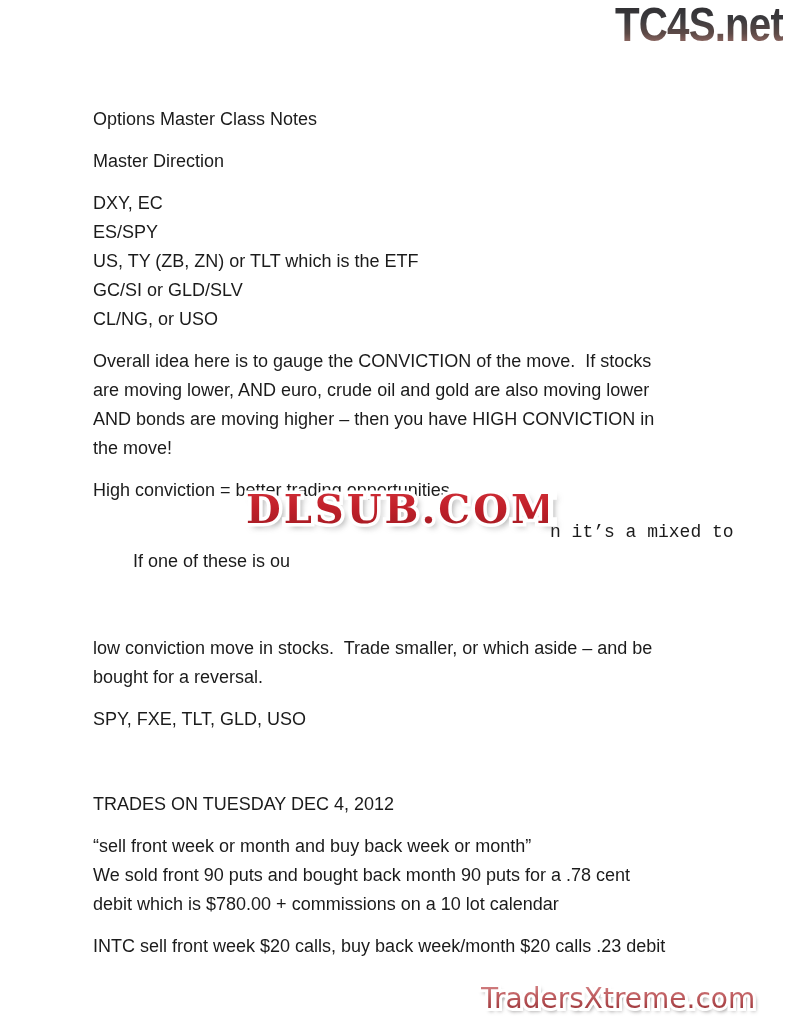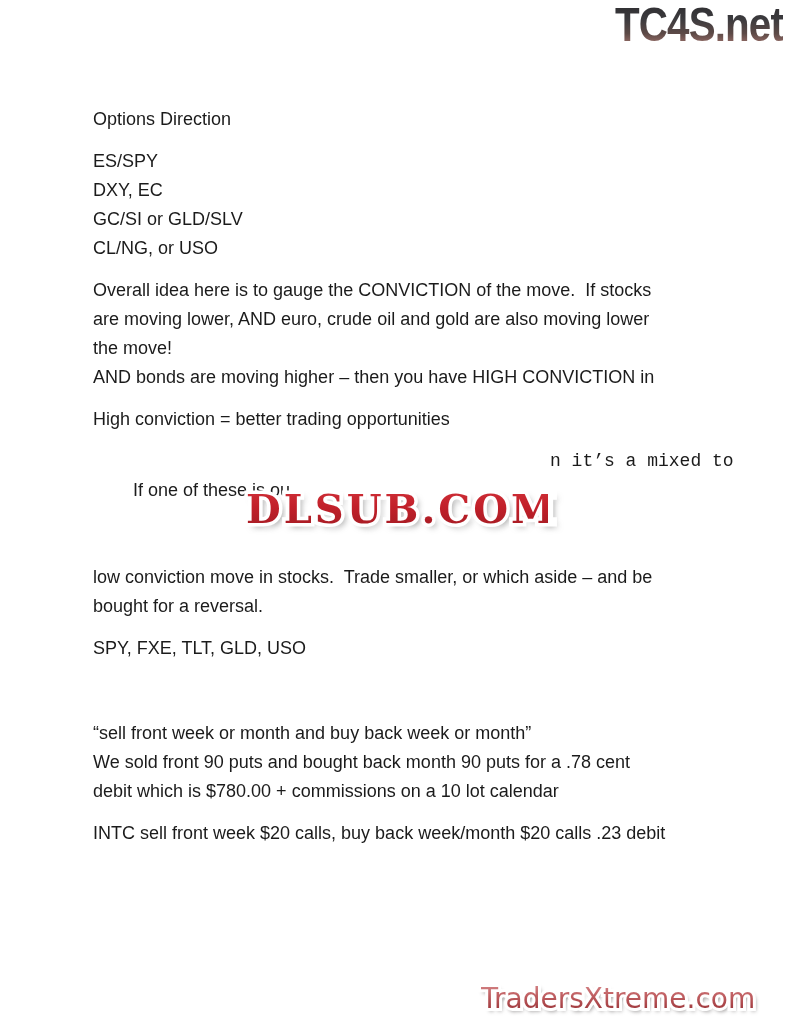"Options Master Class Notes" div.line { html: none -> <div>Options Master Class Notes</div> }
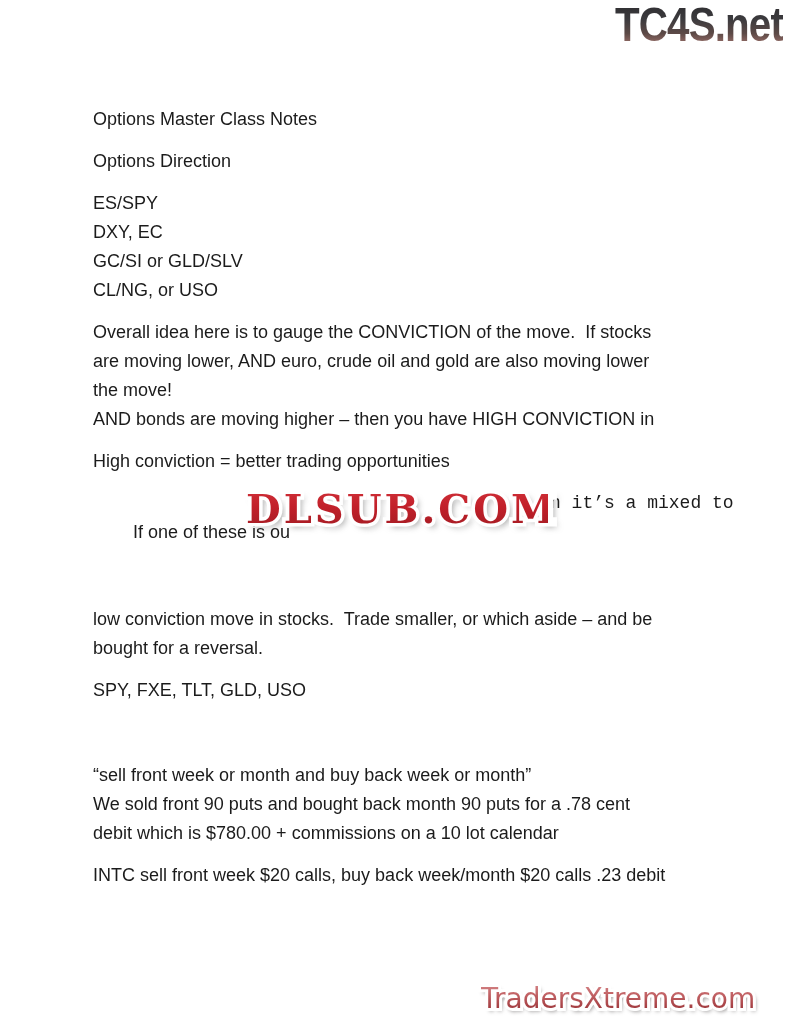"Options Direction" div.line { text: Options -> Master }
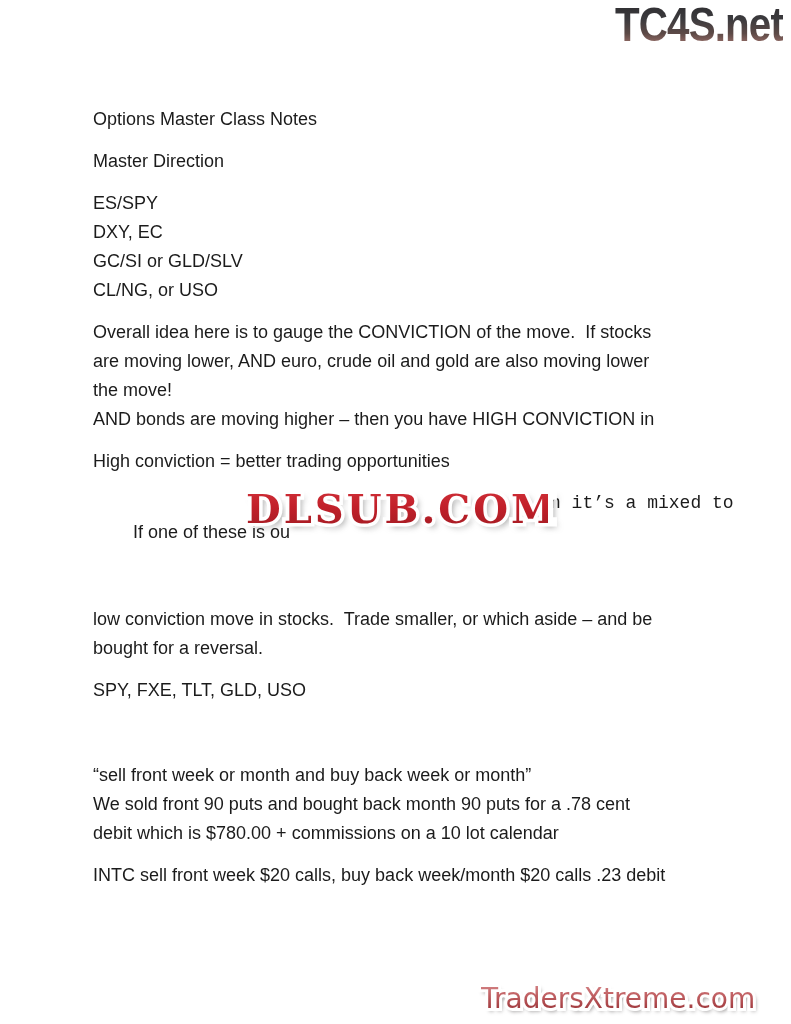"ES/SPY" div.line { order: before "DXY, EC" -> after "DXY, EC" }
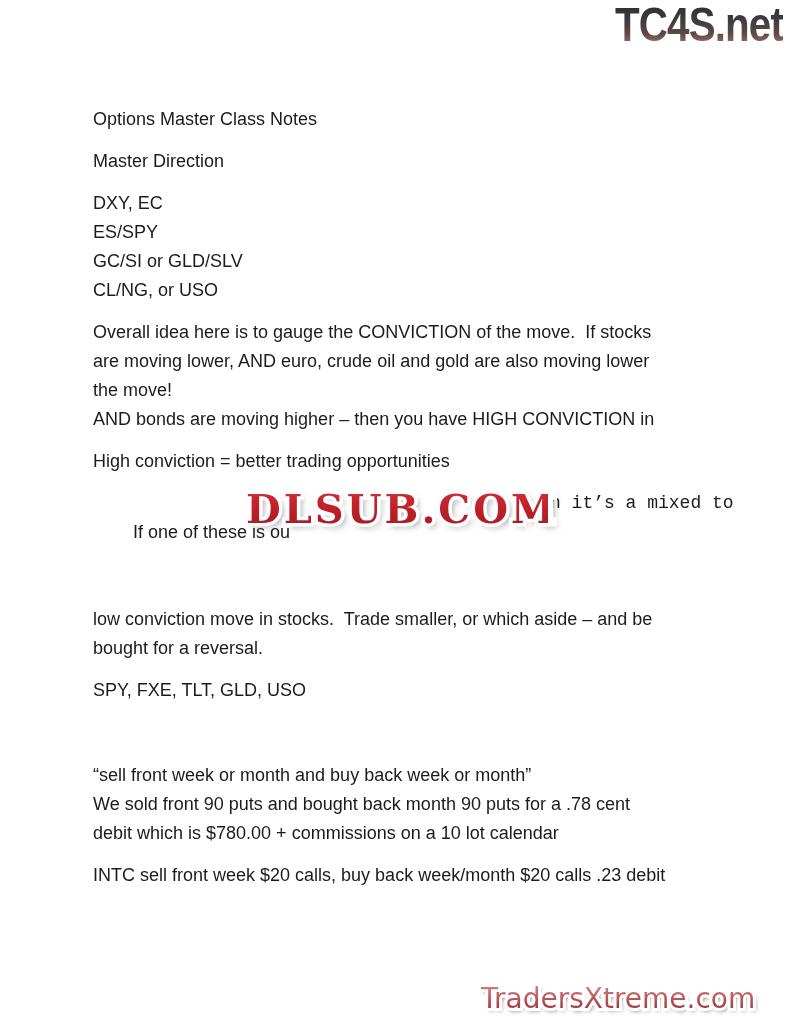"US, TY (ZB, ZN) or" div.line { html: none -> <div>US, TY (ZB, ZN) or TLT which is the ETF</div> }
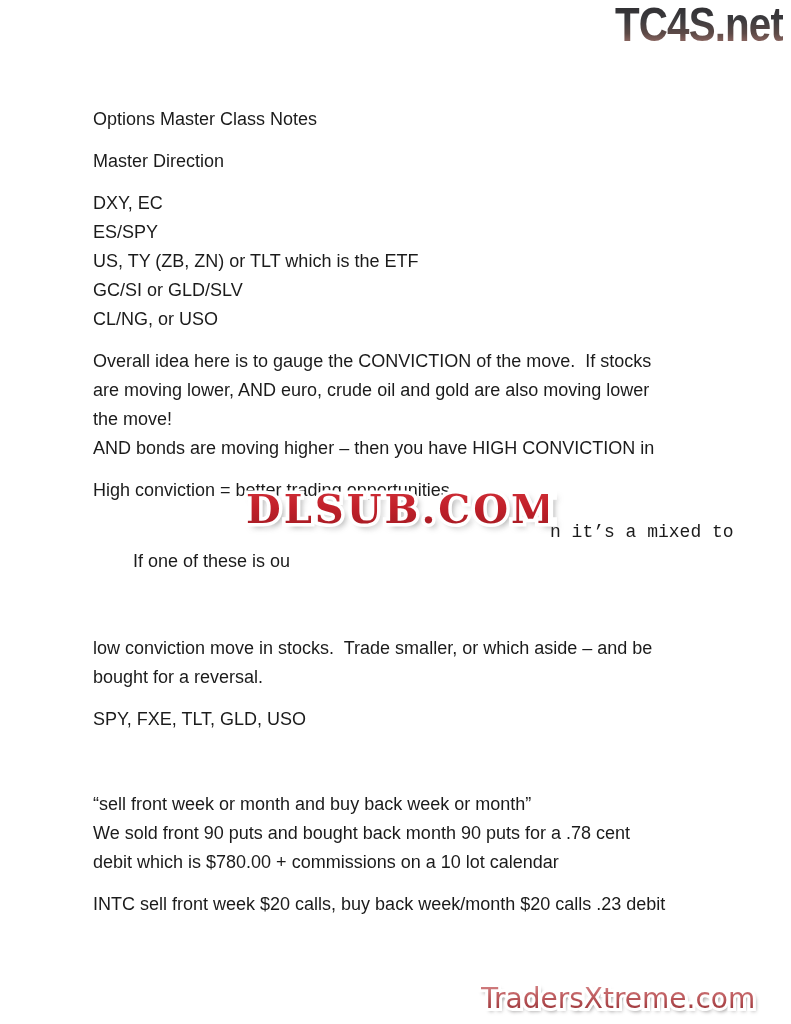"the move!" div.line { order: before "AND bonds are moving higher" -> after "AND bonds are moving higher" }
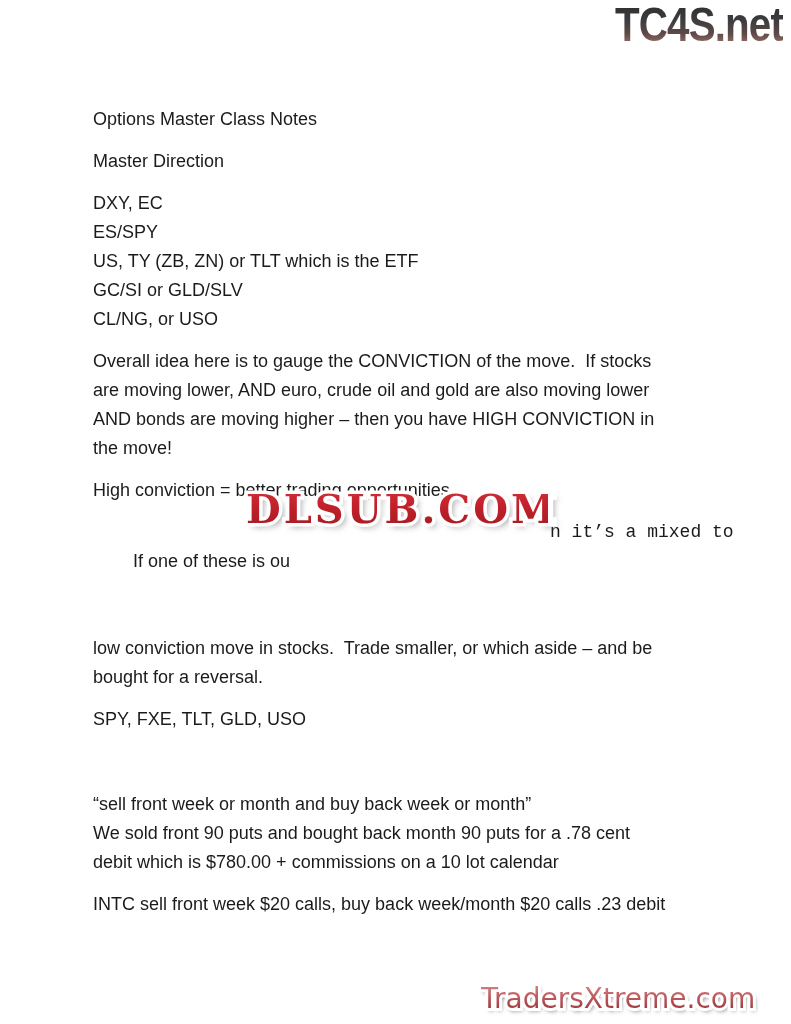"TRADES ON TUESDAY DEC 4," div.line { html: none -> <div>TRADES ON TUESDAY DEC 4, 2012</div> }
